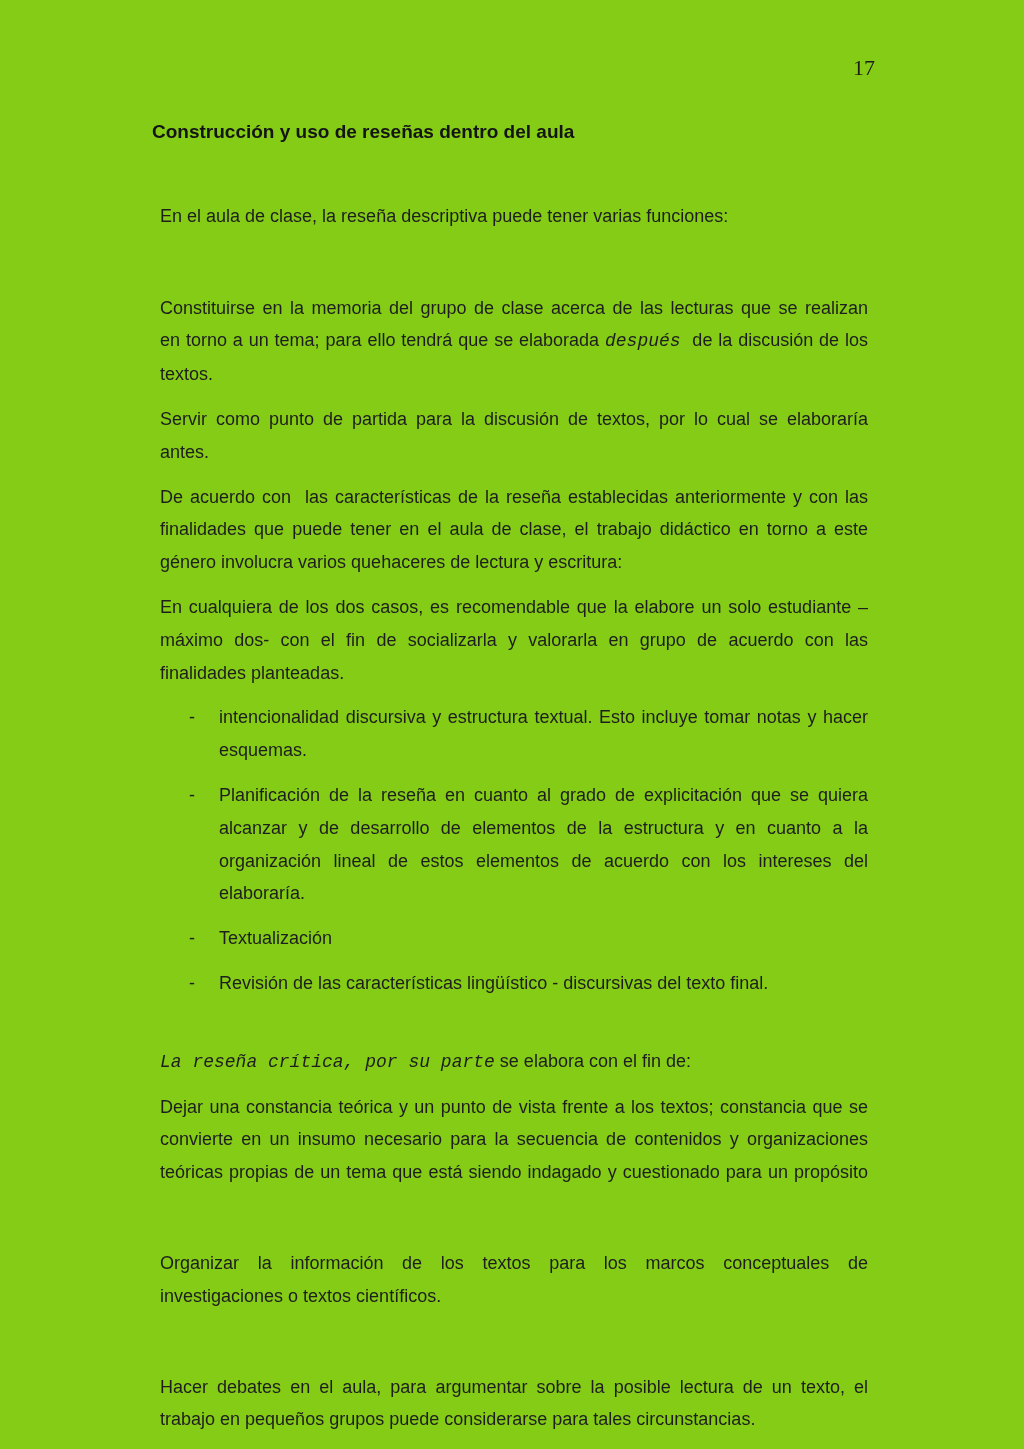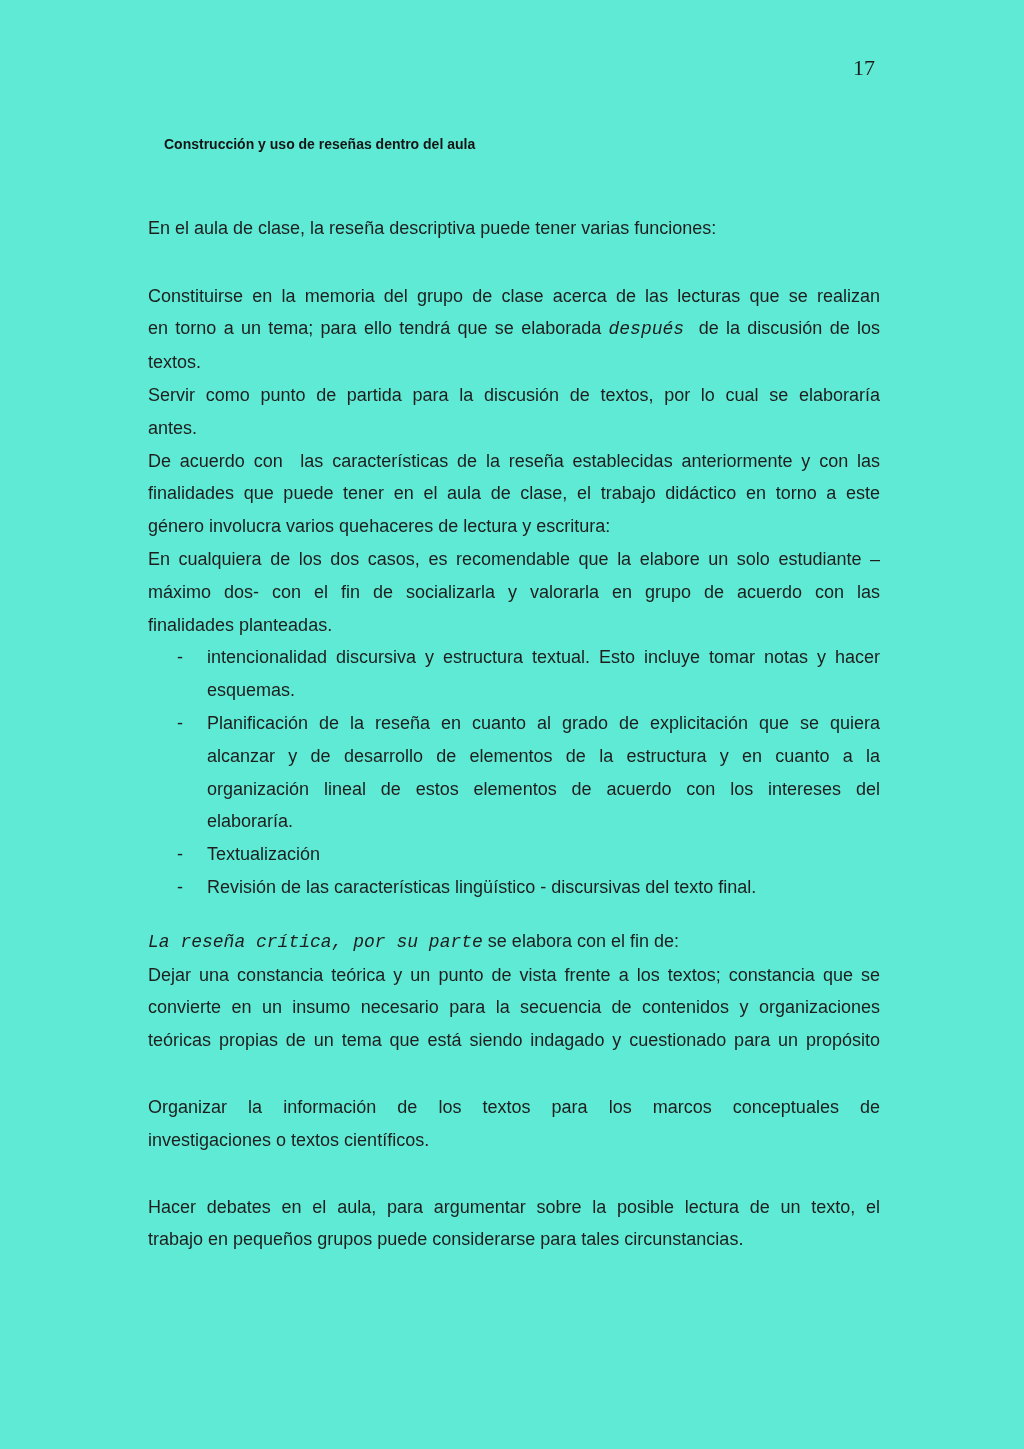"17" .page { background: #5eead4 -> #84cc16 }
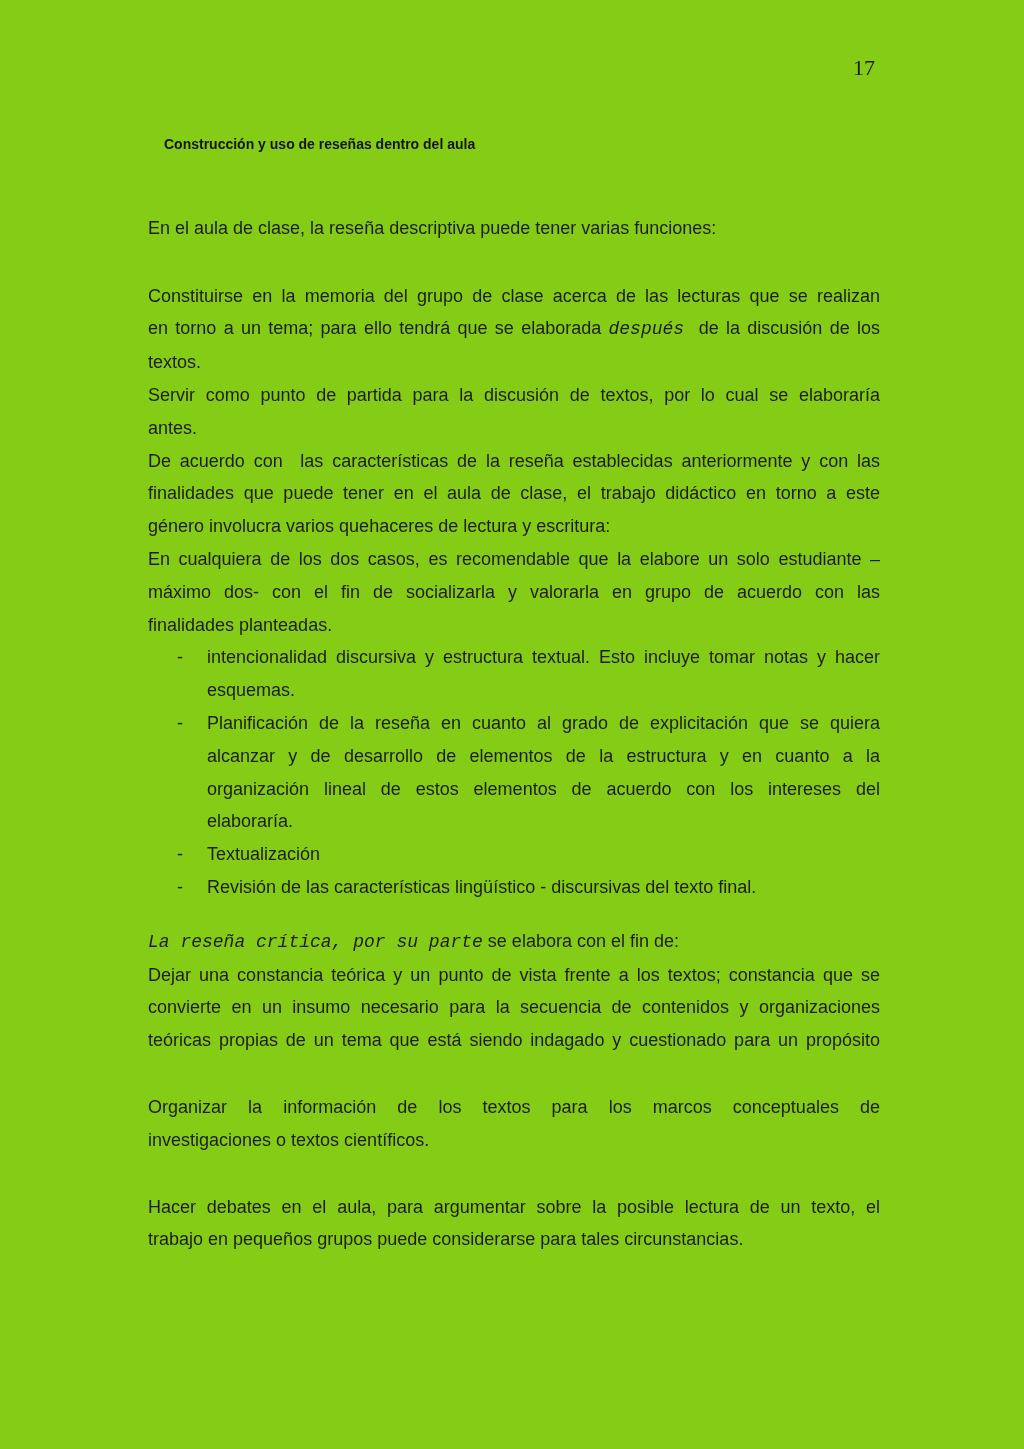"Construcción y uso de reseñas" .heading { font-size: 14px -> 19px; margin: 16px -> 4px }
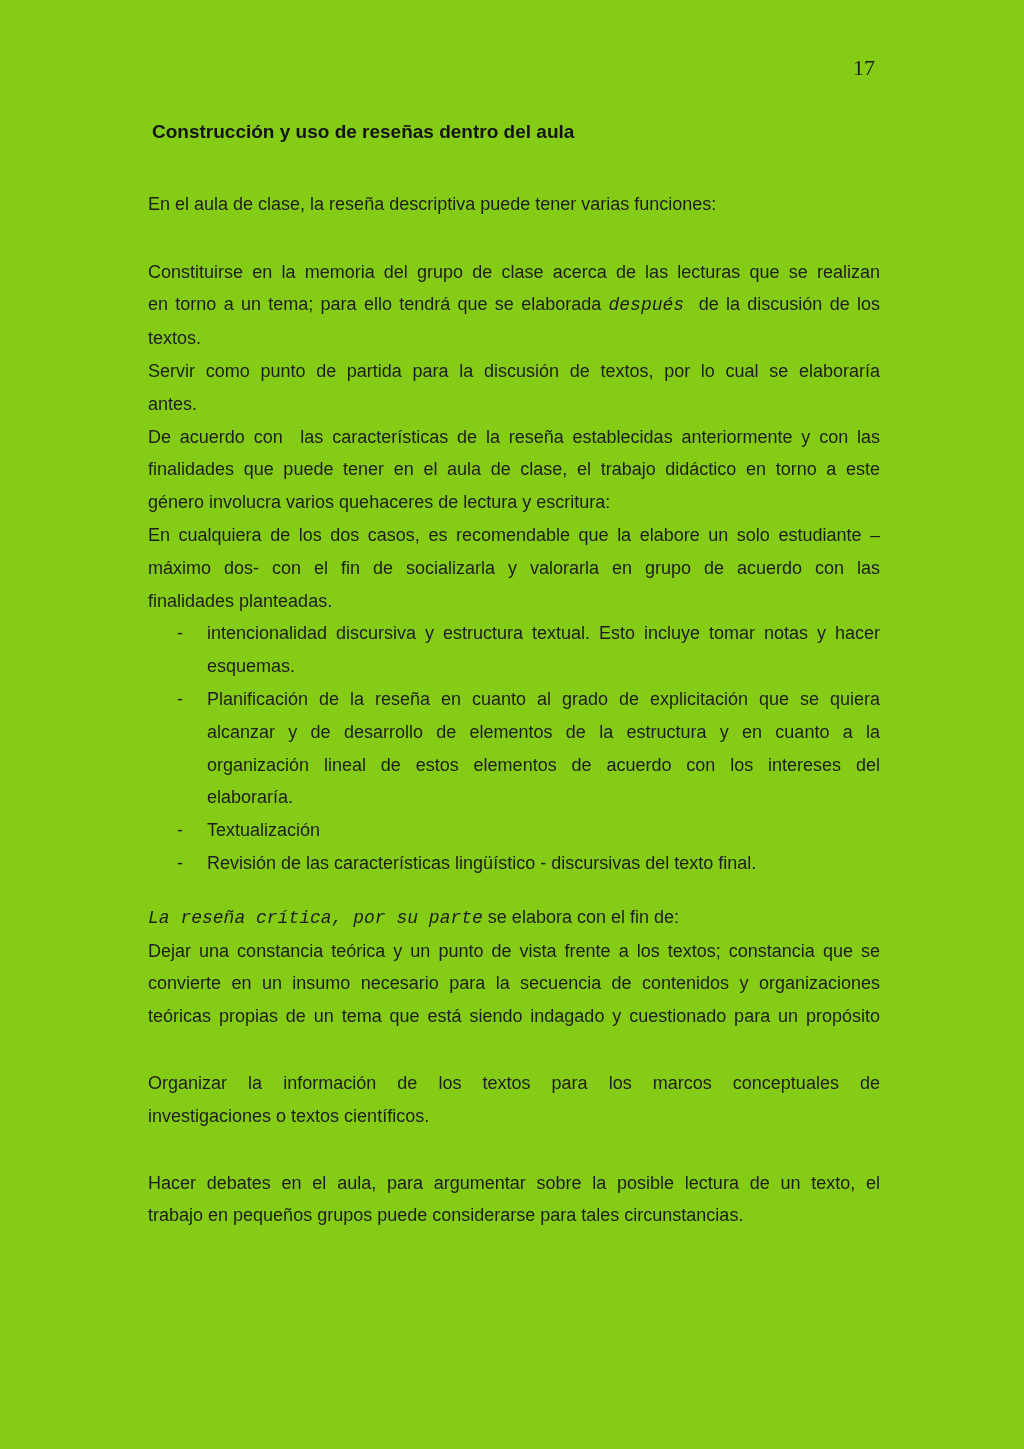"En el aula de clase," .para { margin: 0 -> 12px }
